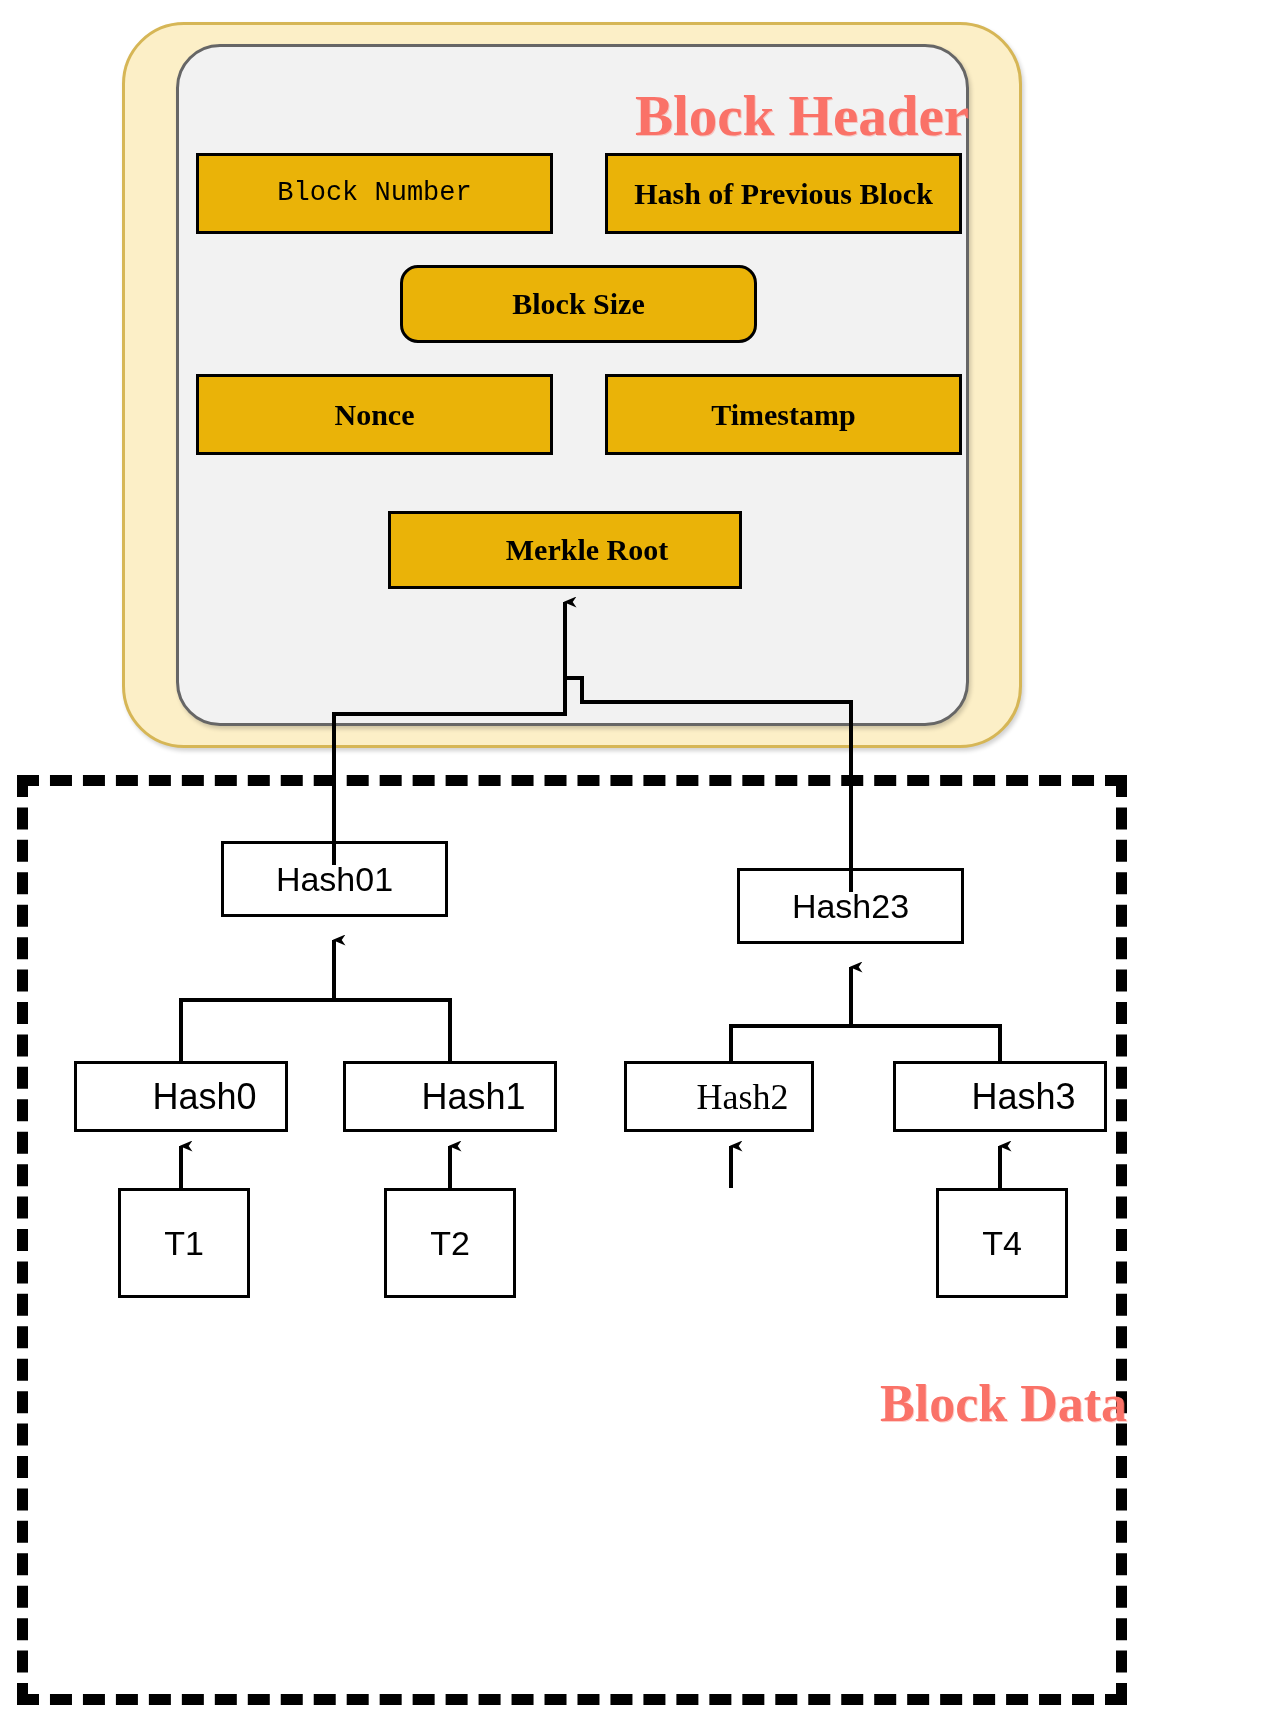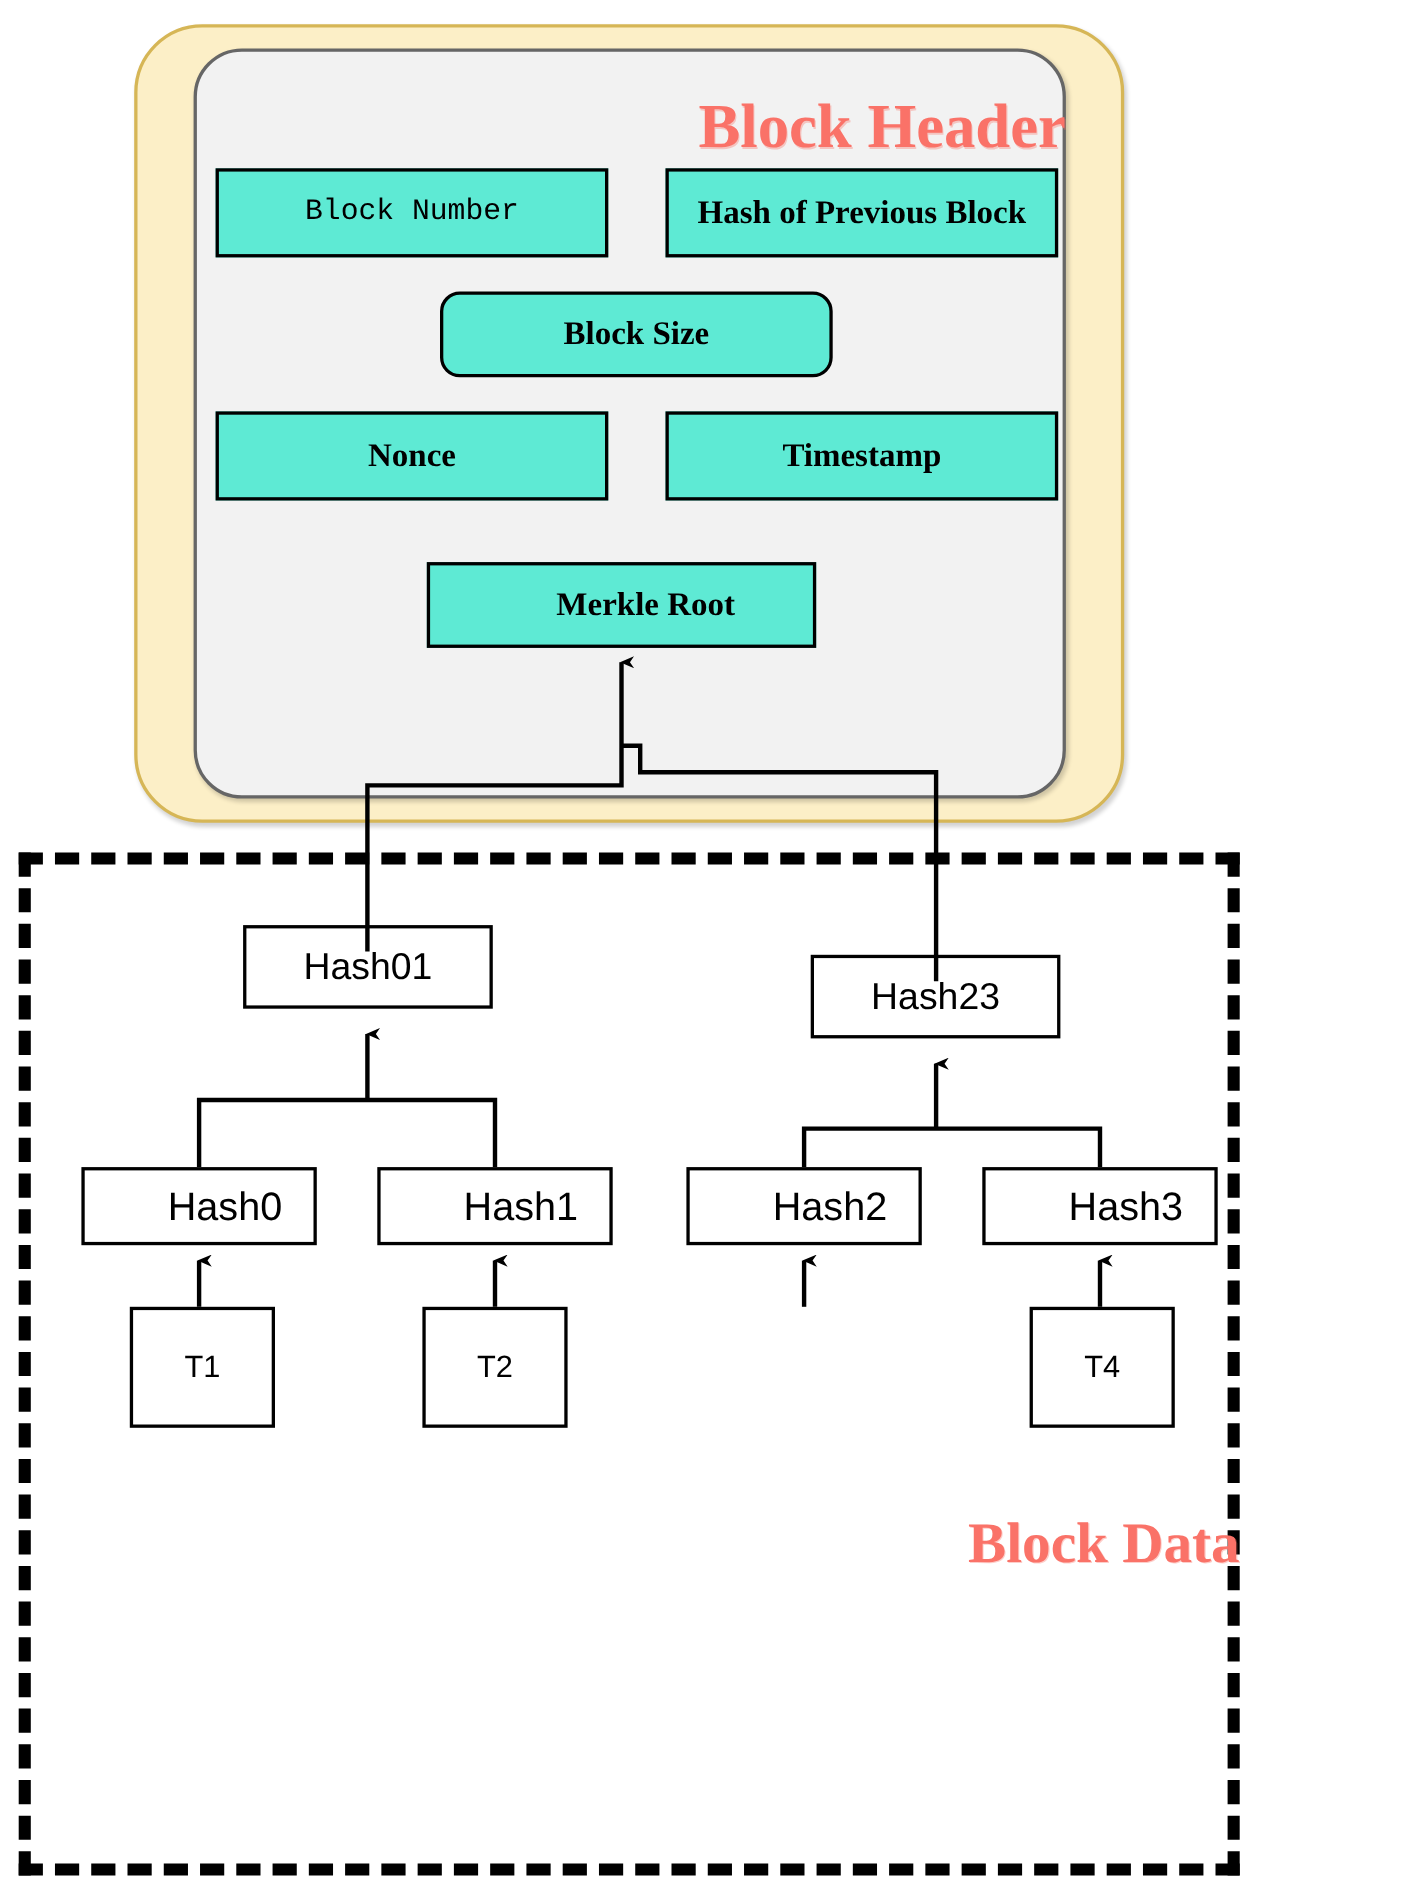"Block Number" .fld { background: #5eead4 -> #eab308 }
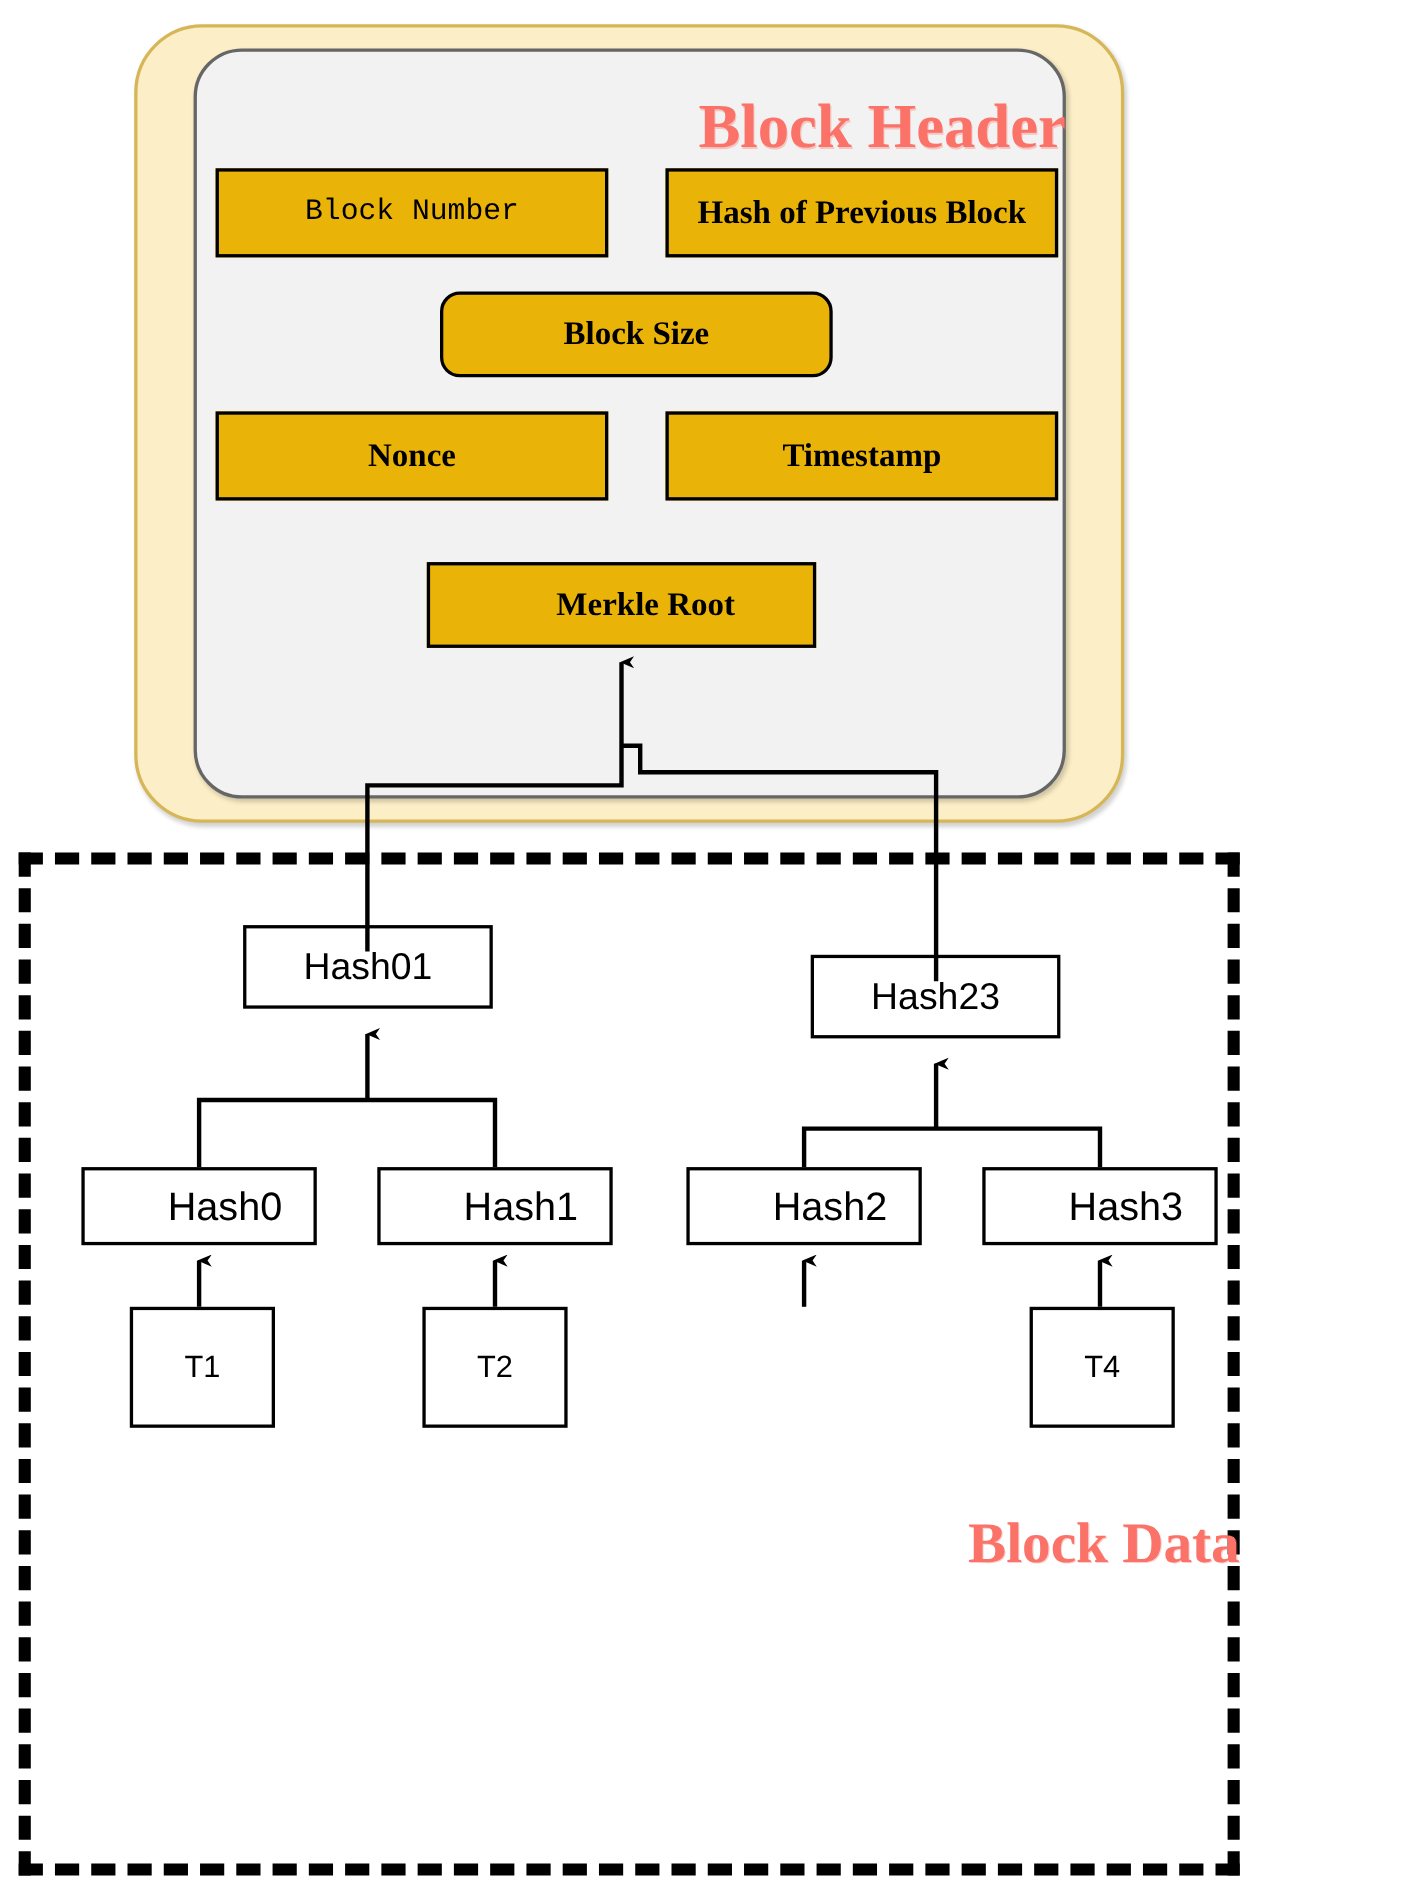"Hash2" #node-hash2 { font-family: none -> Liberation Serif, serif; width: 214px -> 190px }
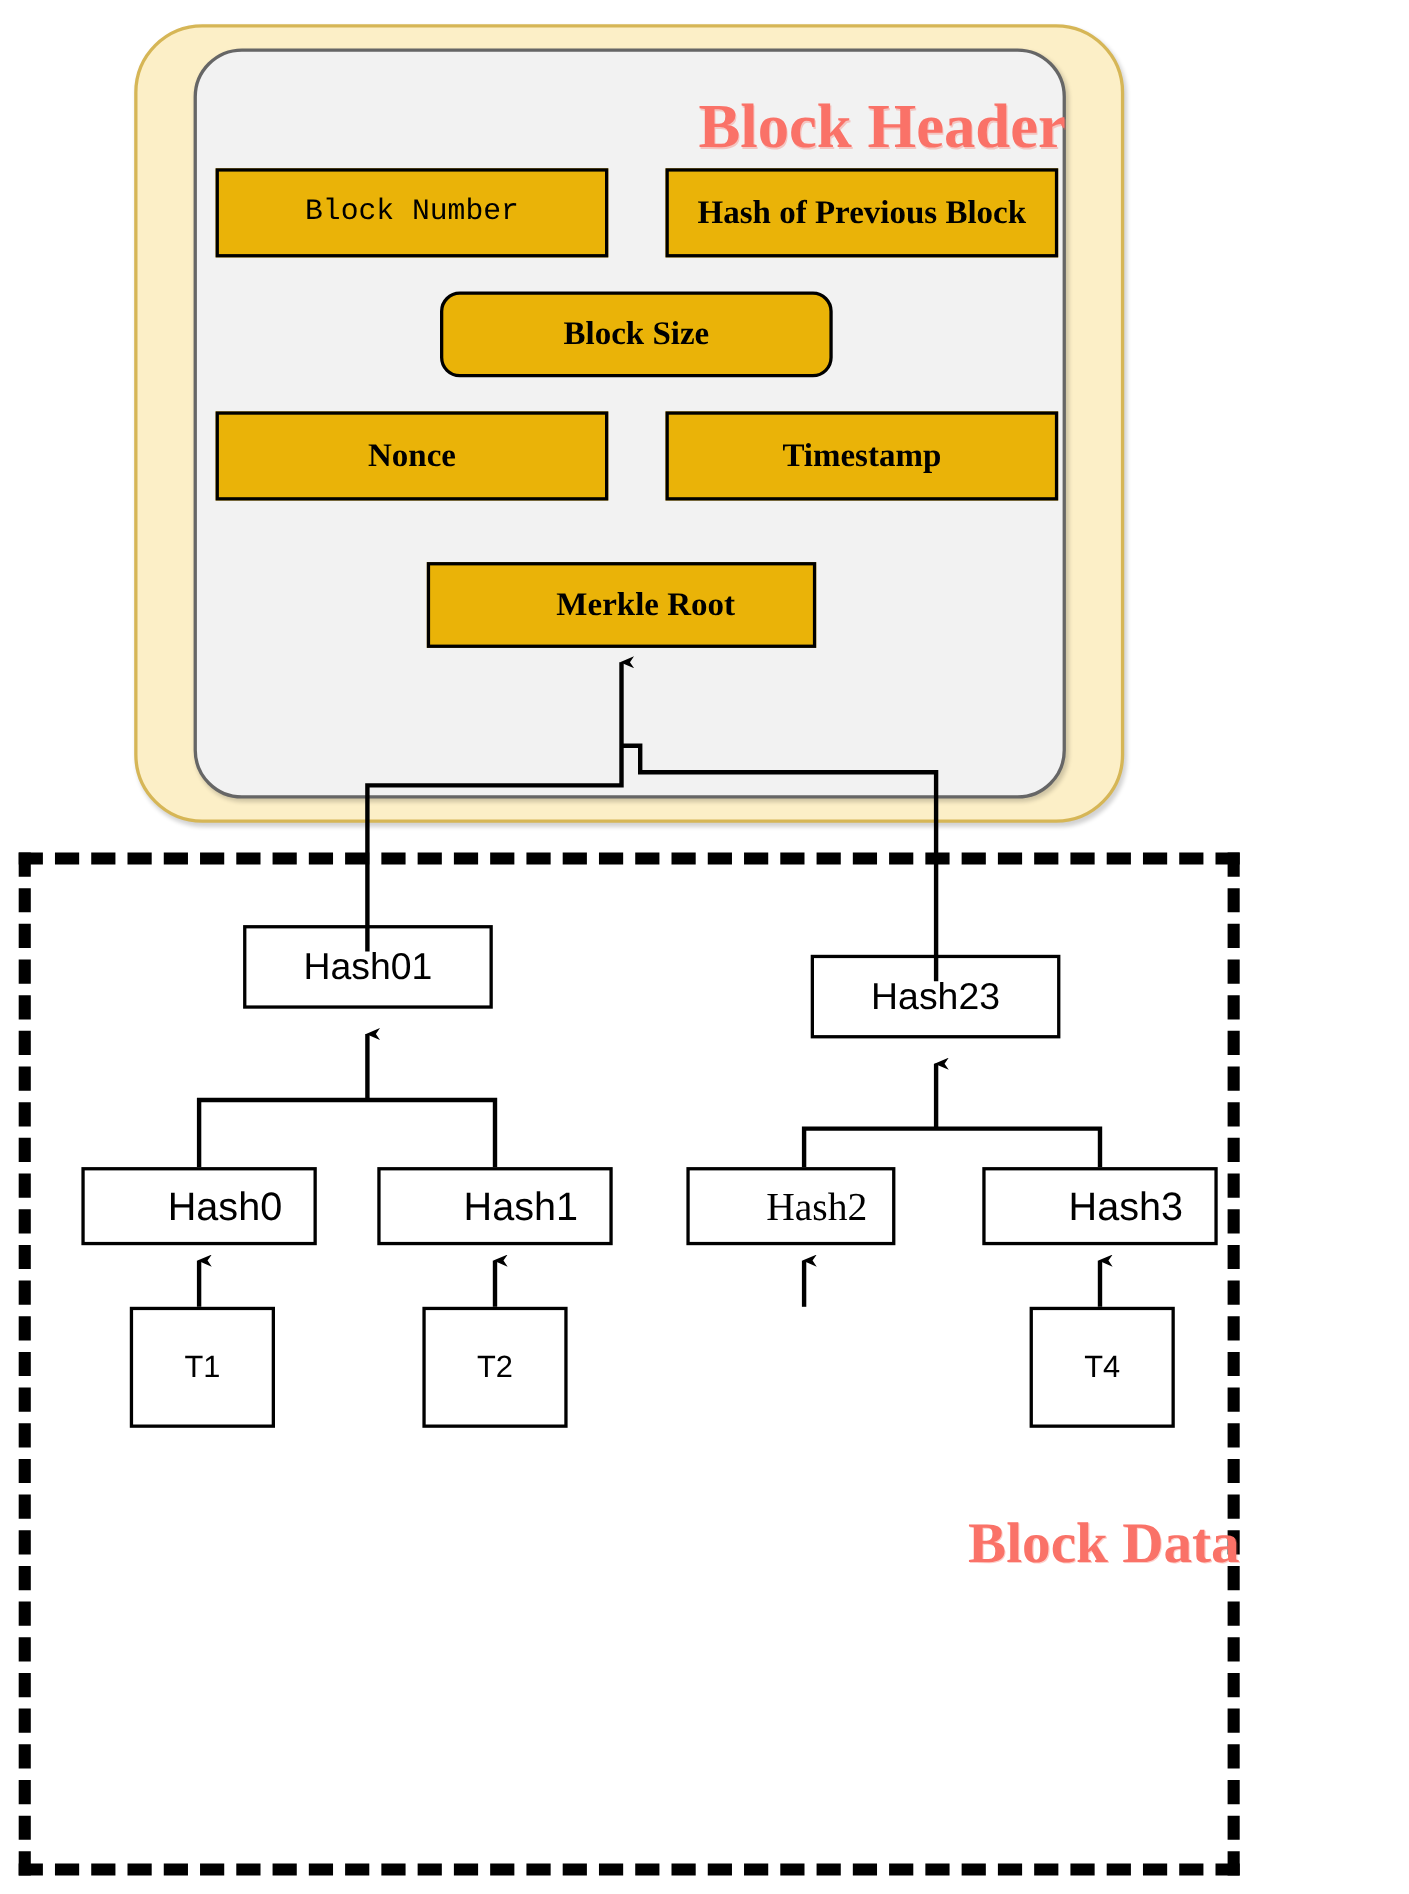"T1" .node.tx { font-size: 28px -> 34px }
